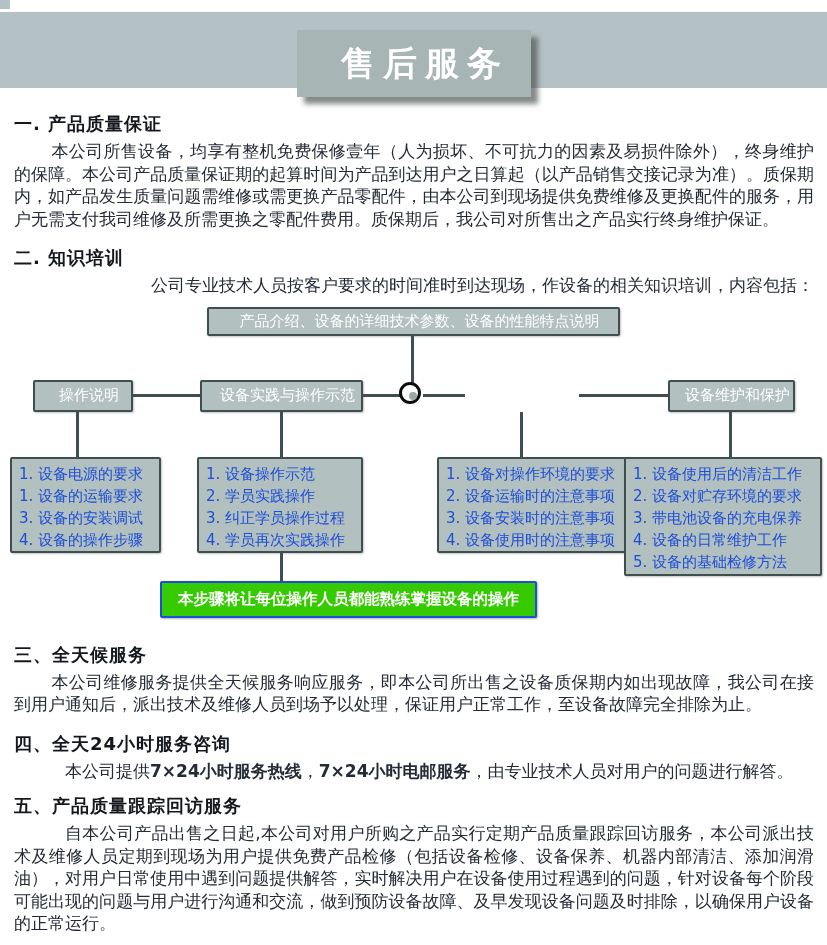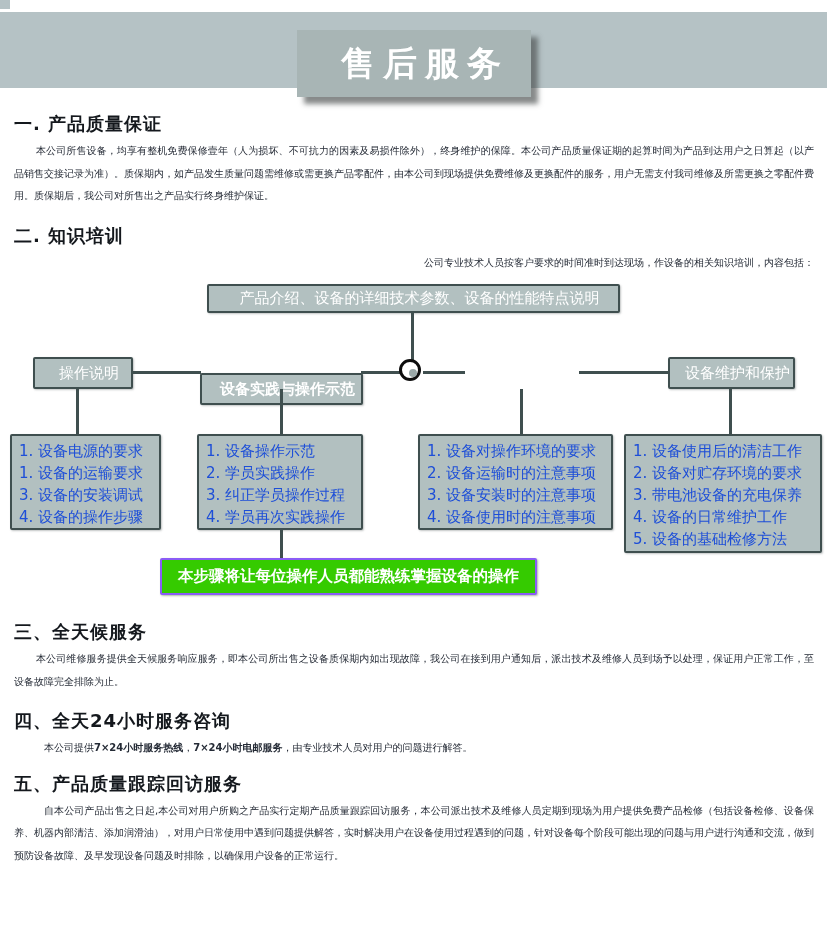"本公司所售设备，均享有整机免费保修壹年（人为损坏、不可抗力的因素及易损件除外），" .sec-body { font-size: 10px -> 17px }
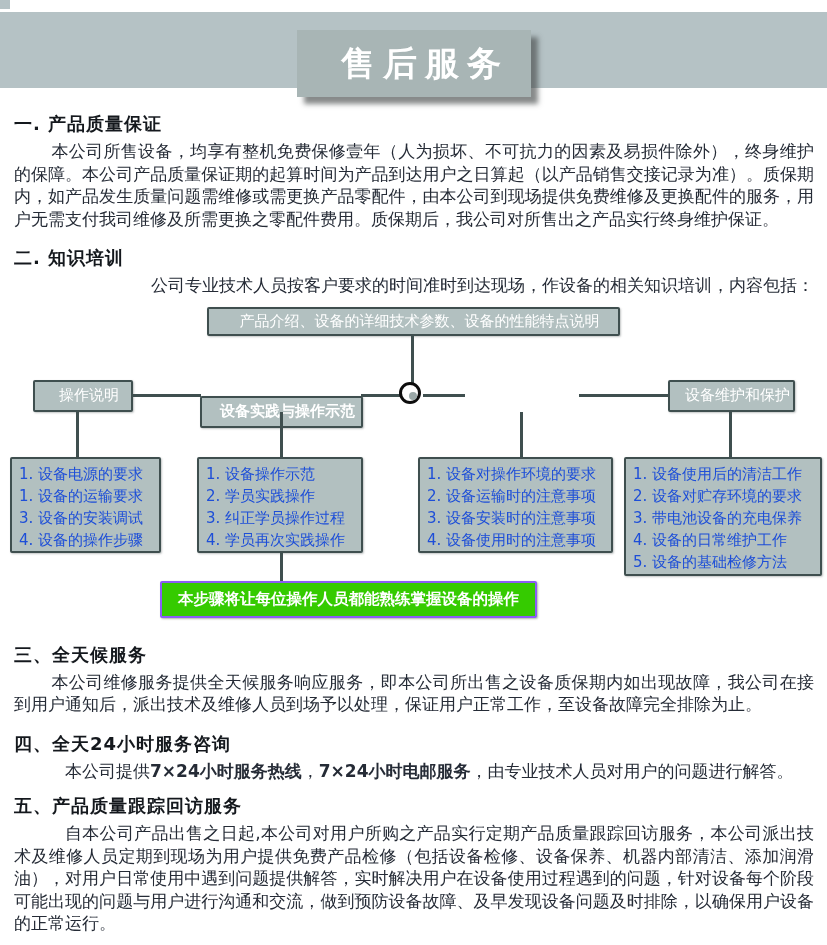"设备实践与操作示范" div.fc-box { font-weight: bold -> none; top: 91px -> 75px }
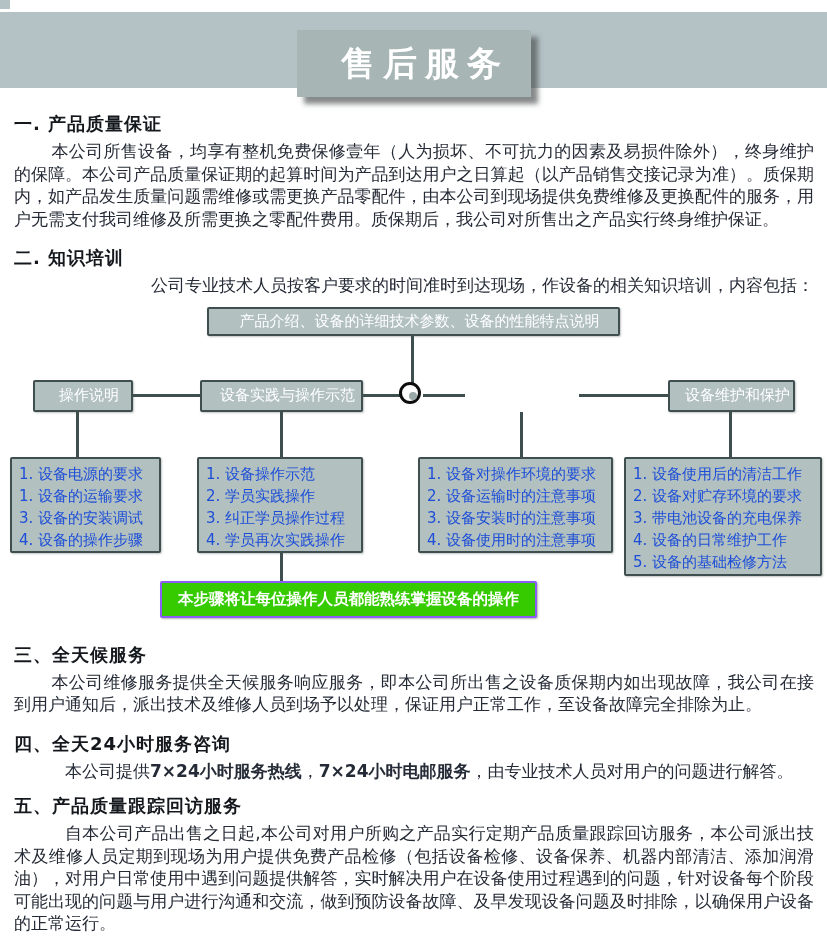"1. 设备对操作环境的要求" div.fc-list { left: 418px -> 437px }
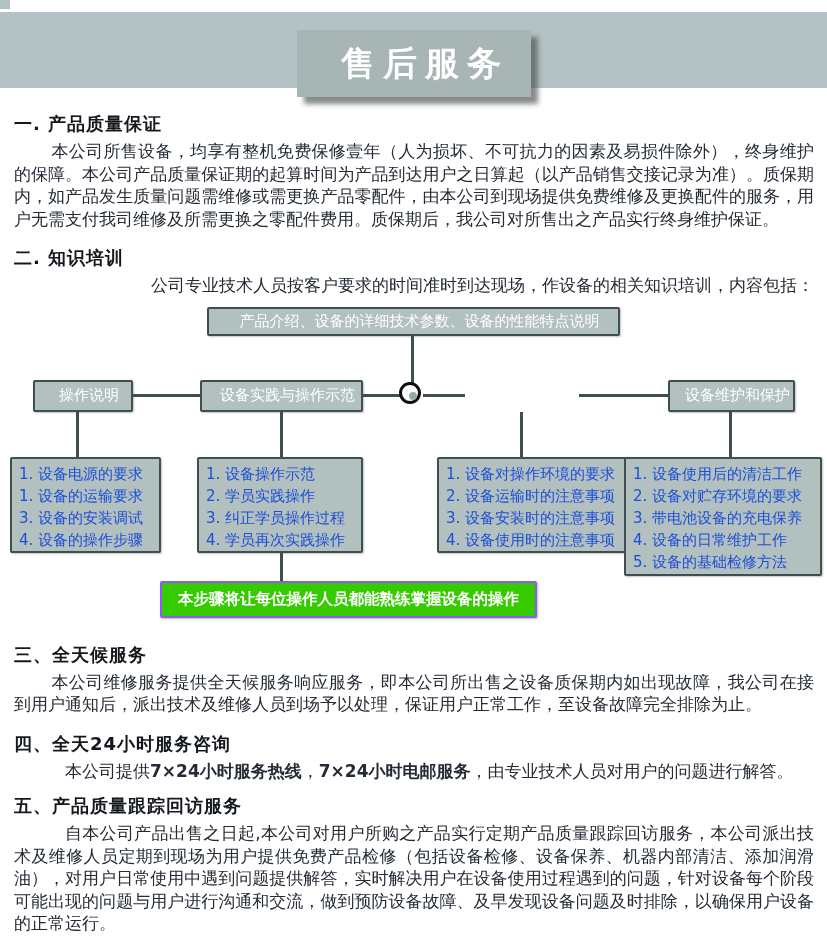"本步骤将让每位操作人员都能熟练掌握设备的操作" .fc-result { border: 2px solid #8b5cf6 -> 2px solid #1d4ed8 }
